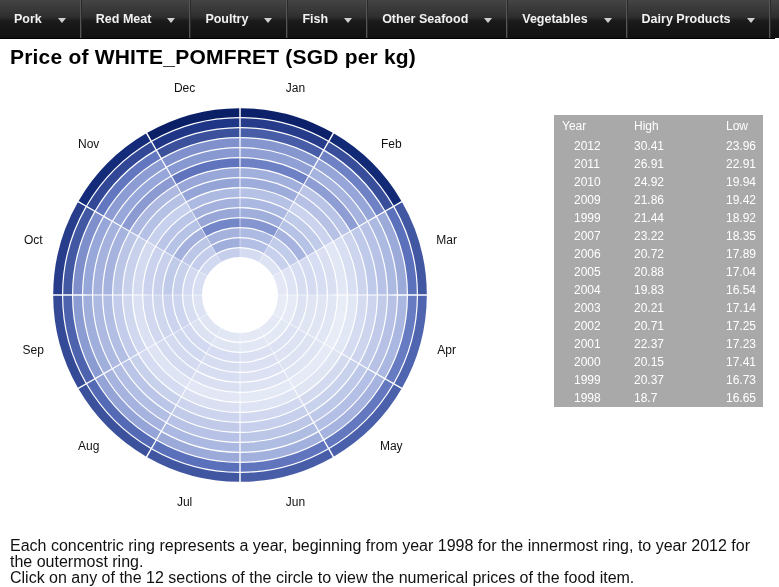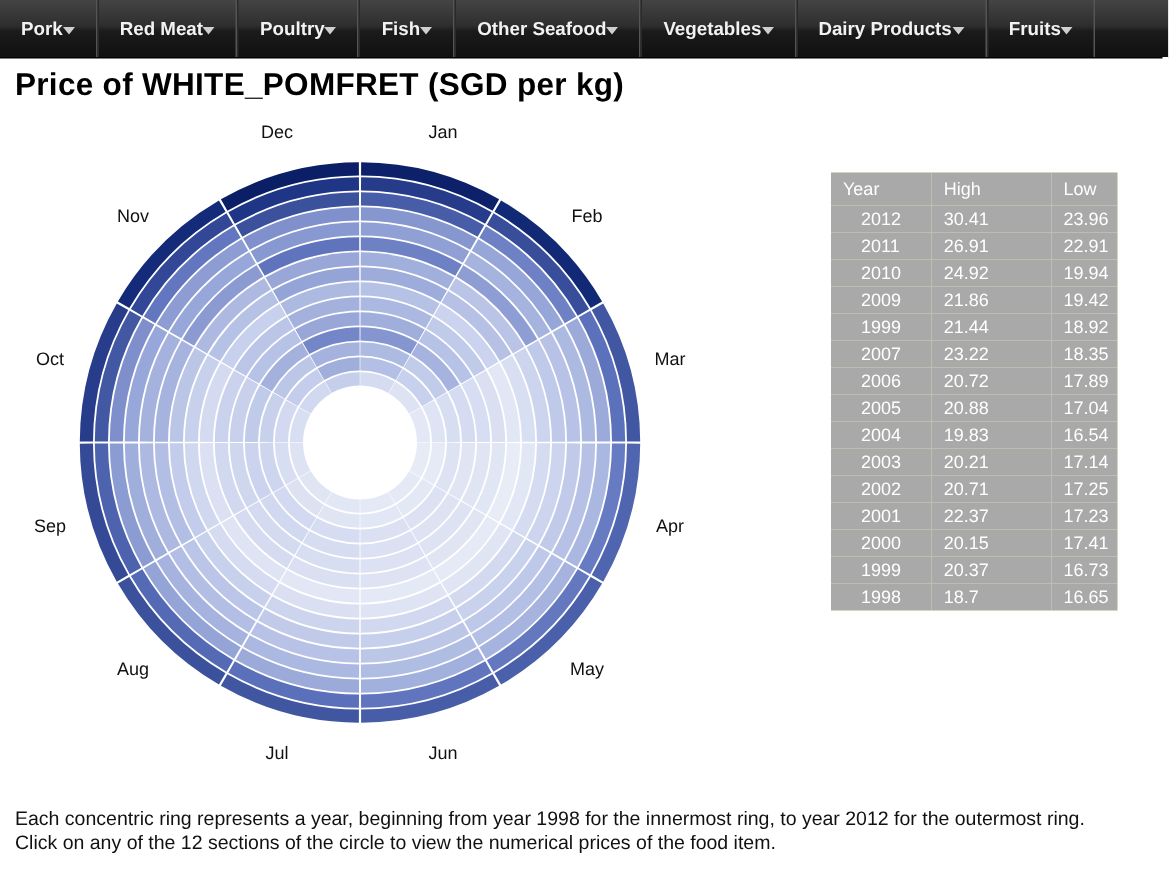"Pork" .nav-item { gap: 0 -> 16px }
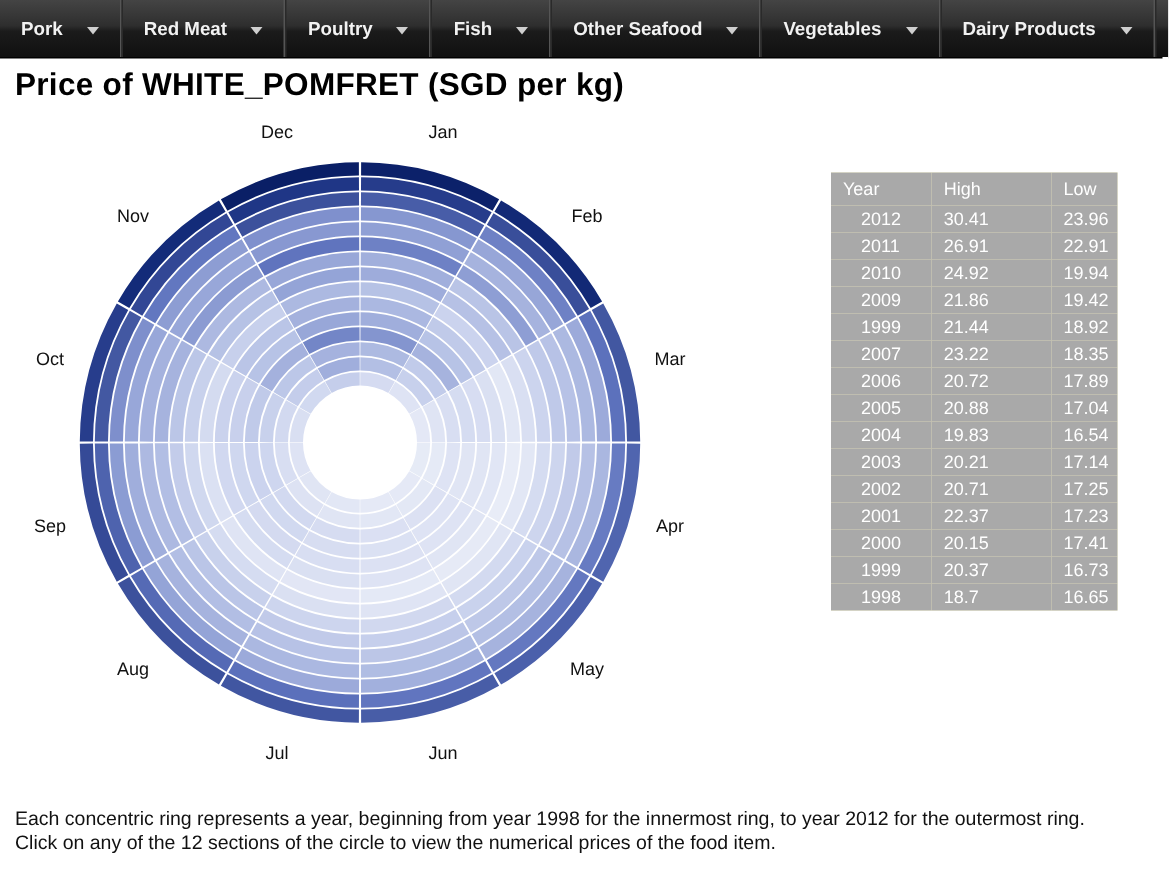"Year" #data-table { background: #fef9c3 -> #0f766e; border-radius: none -> 31px; width: 191px -> 209px }
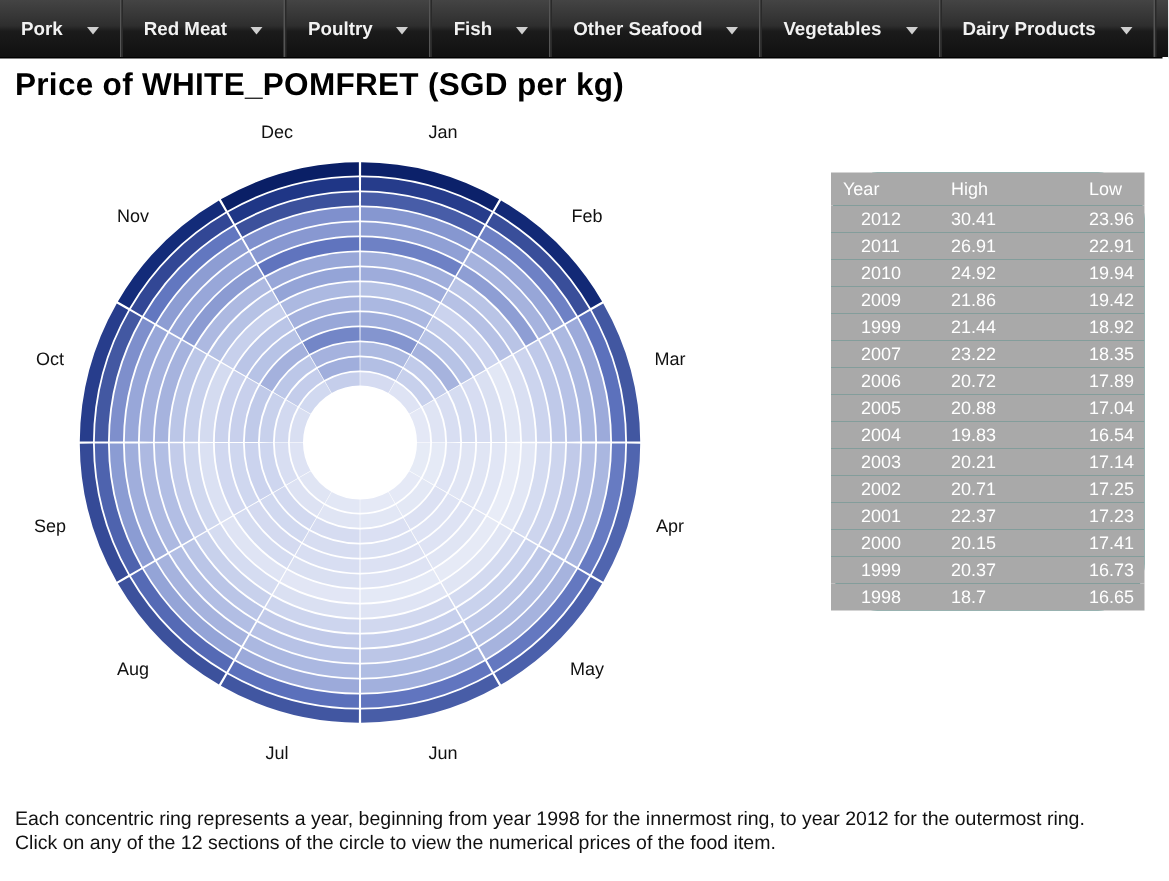"Each concentric ring represents a" #footer { font-size: 13px -> 16px }
